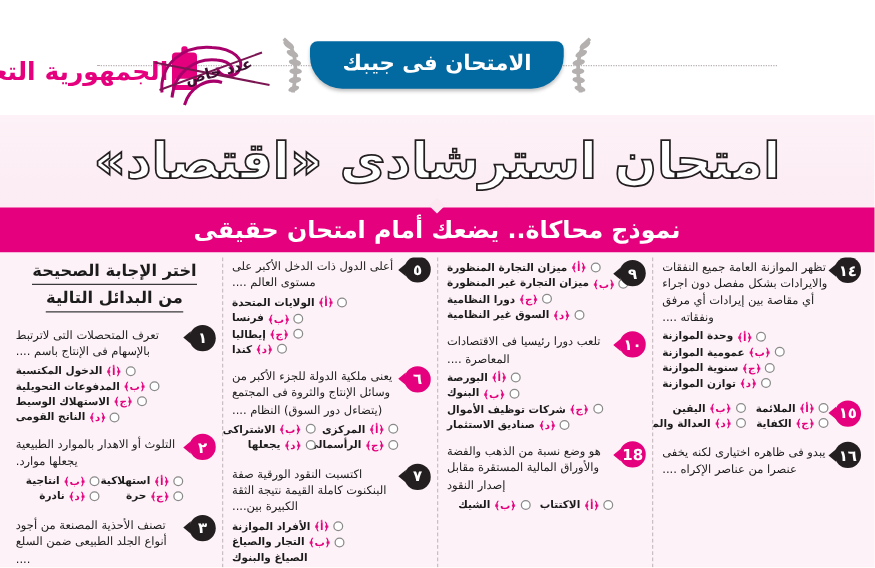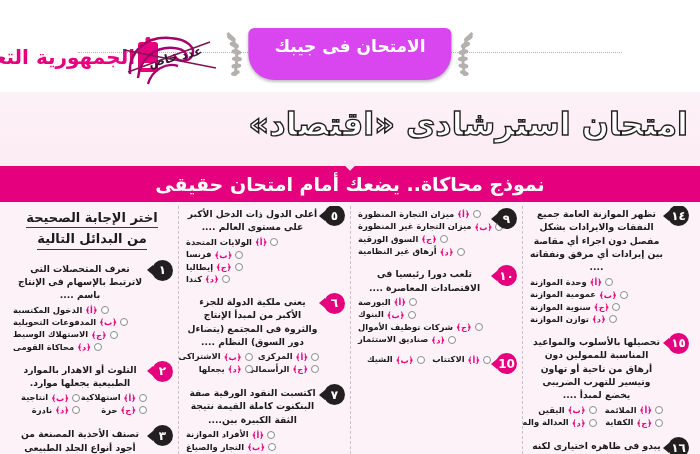"الامتحان فى جيبك" .banner { background: #d946ef -> #0369a1; padding: 9px 26px 24px -> 9px 26px 11px }
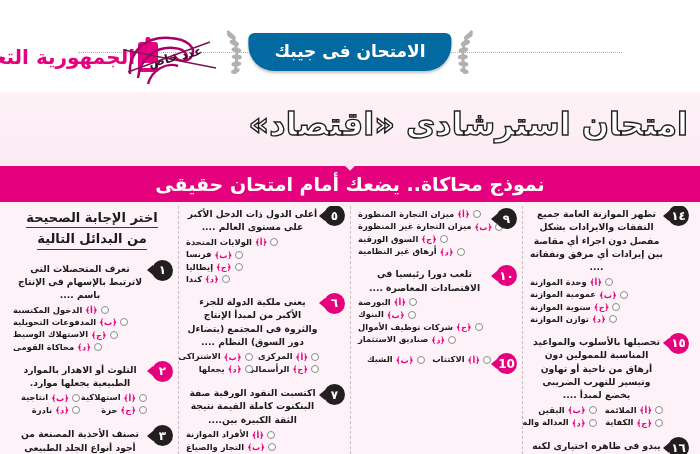"امتحان استرشادى «اقتصاد»" .title-main { font-size: 32px -> 40px; right: 12px -> 0; text-align: none -> center }
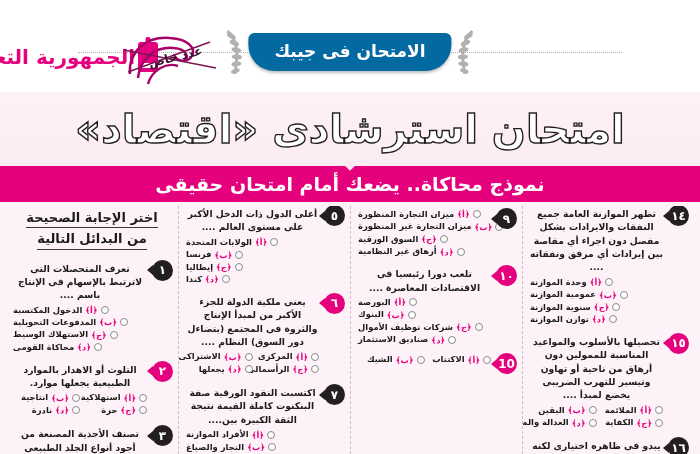"أعلى الدول ذات الدخل الأكبر" .qtext { font-weight: bold -> normal; text-align: center -> left }
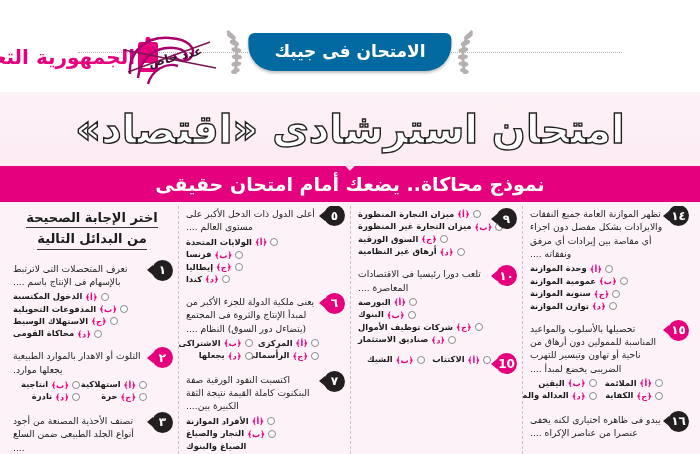"السوق الورقية" span.opt-label { text: السوق الورقية -> دورا النظامية }
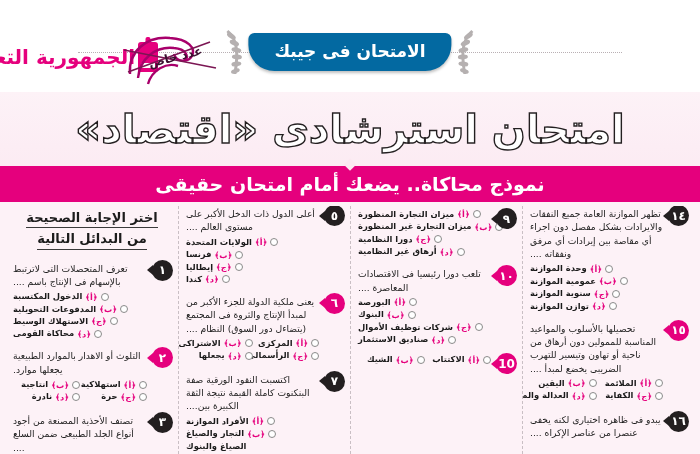"أرهاق غير النظامية" span.opt-label { text: أرهاق -> السوق }
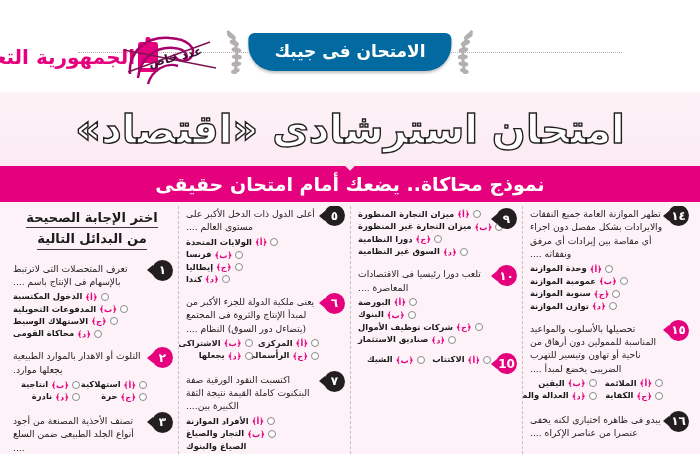"يعنى ملكية الدولة للجزء الأكبر" div.qtext { text: لمبدأ -> وسائل }
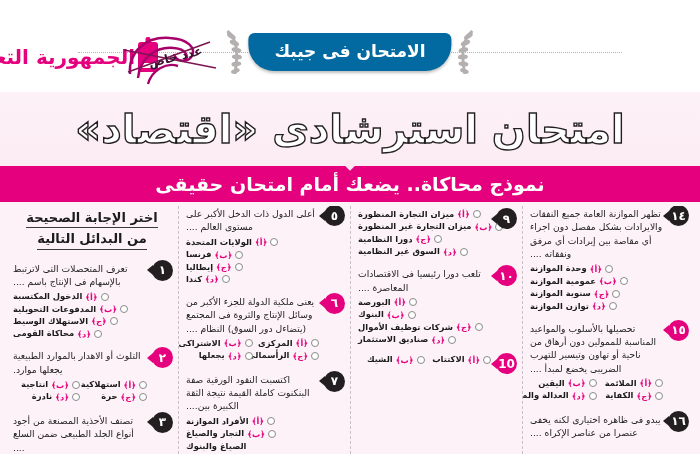"محاكاة القومى" span.opt-label { text: محاكاة -> الناتج }
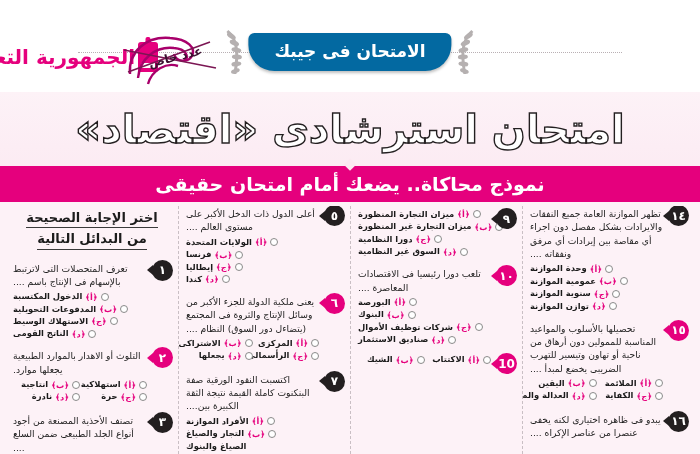"تحصيلها بالأسلوب والمواعيد المناسبة" div.qtext { html: <div>تحصيلها بالأسلوب والمواعيد المناسبة للممولين دون أرهاق من ناحية أو تهاون وتيسير للتهرب الضريبى يخضع لمبدأ ....</div> -> none }
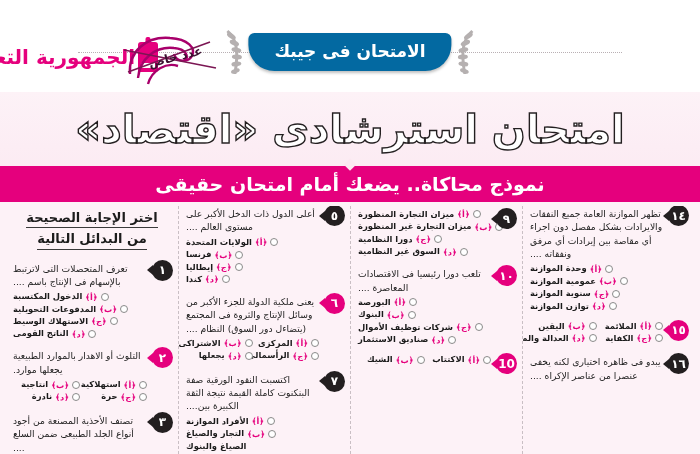"هو وضع نسبة من الذهب" div.qtext { html: none -> <div>هو وضع نسبة من الذهب والفضة والأوراق المالية المستقرة مقابل إصدار النقود</div> }
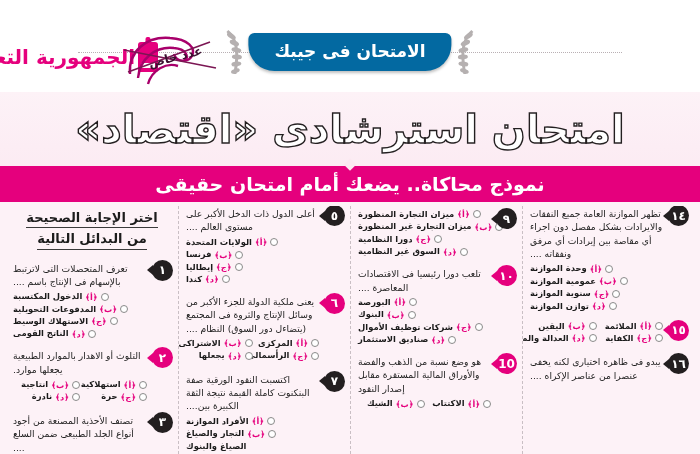"10" div.qnum { text: 10 -> 18 }
